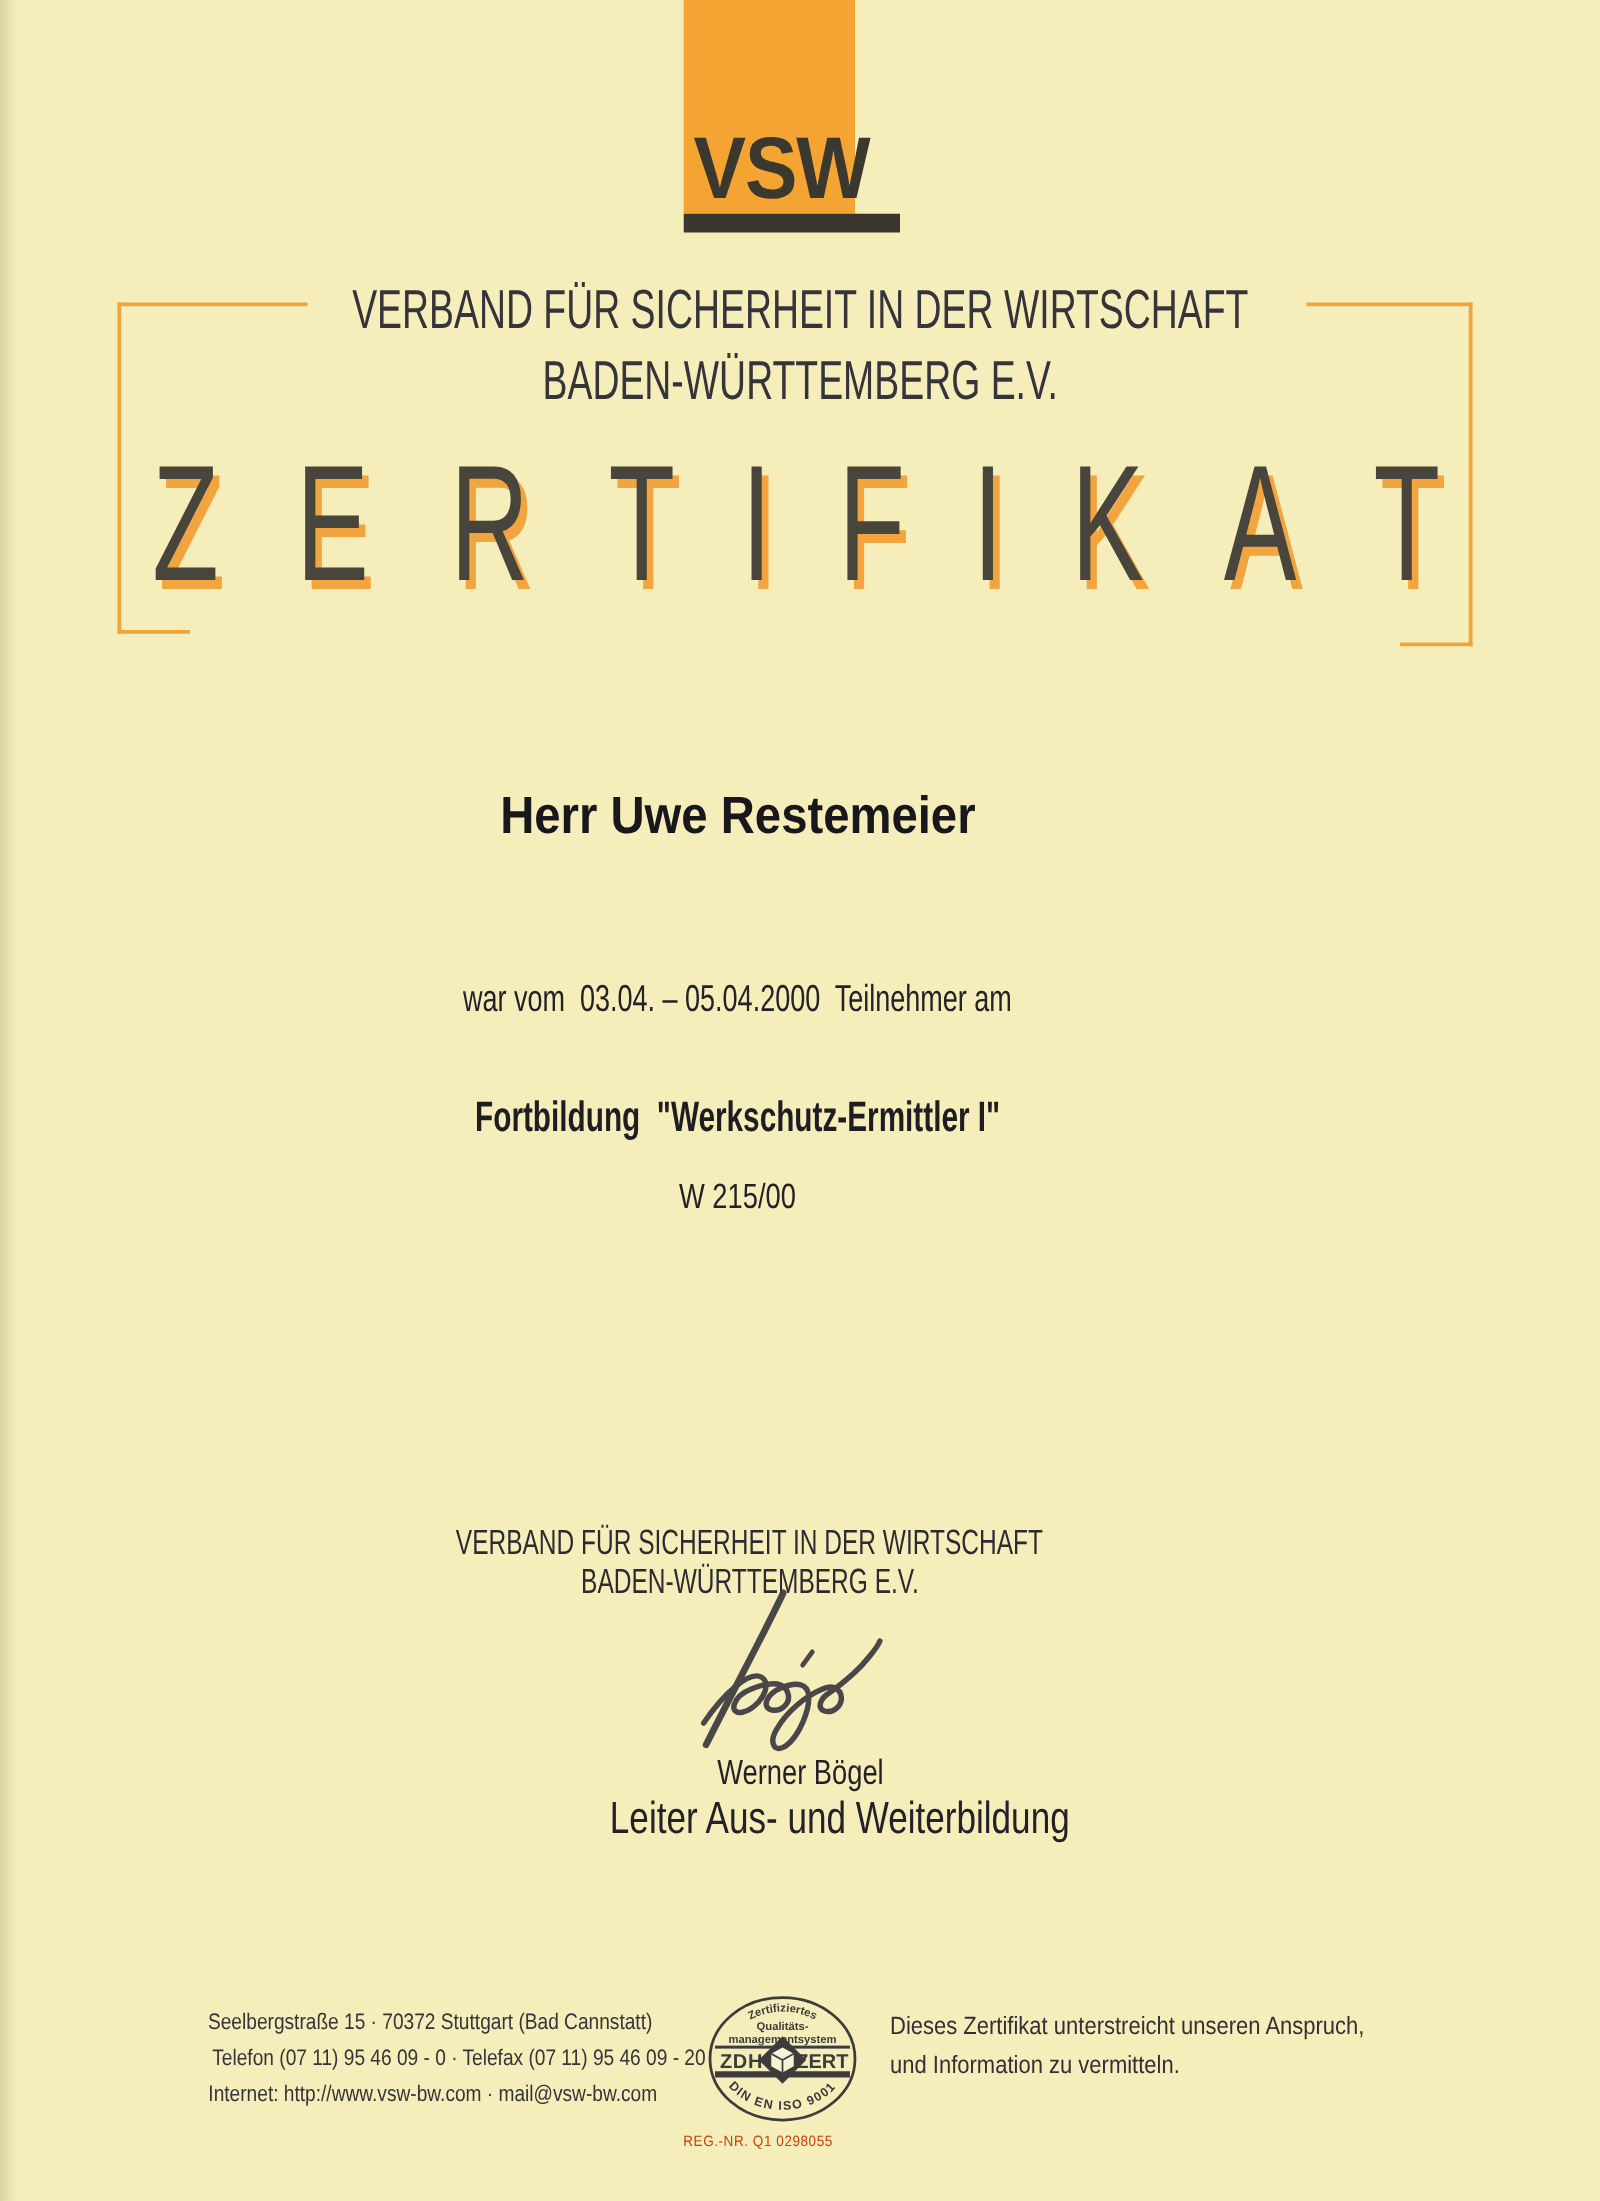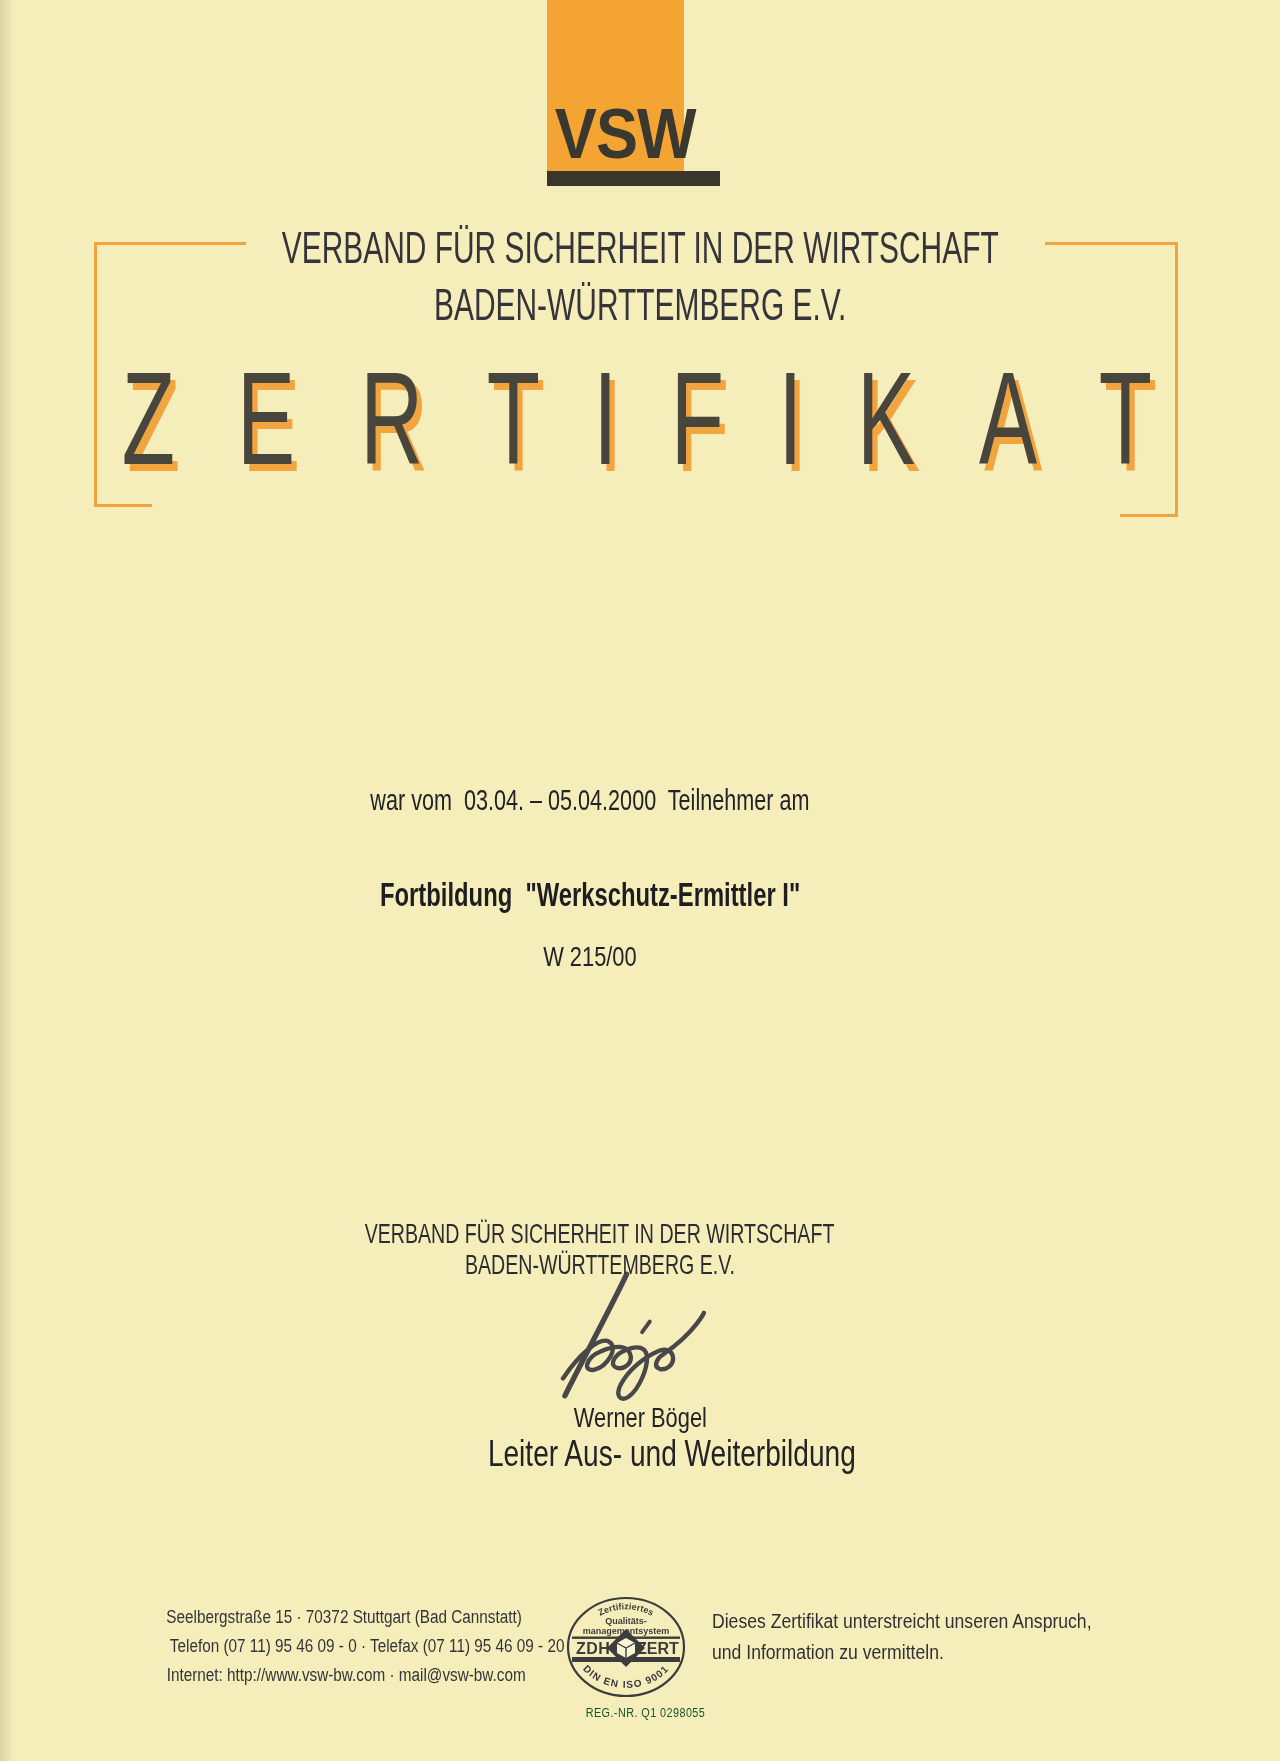"Herr Uwe Restemeier" div.cline { html: none -> <div><span>Herr Uwe Restemeier</span></div> }
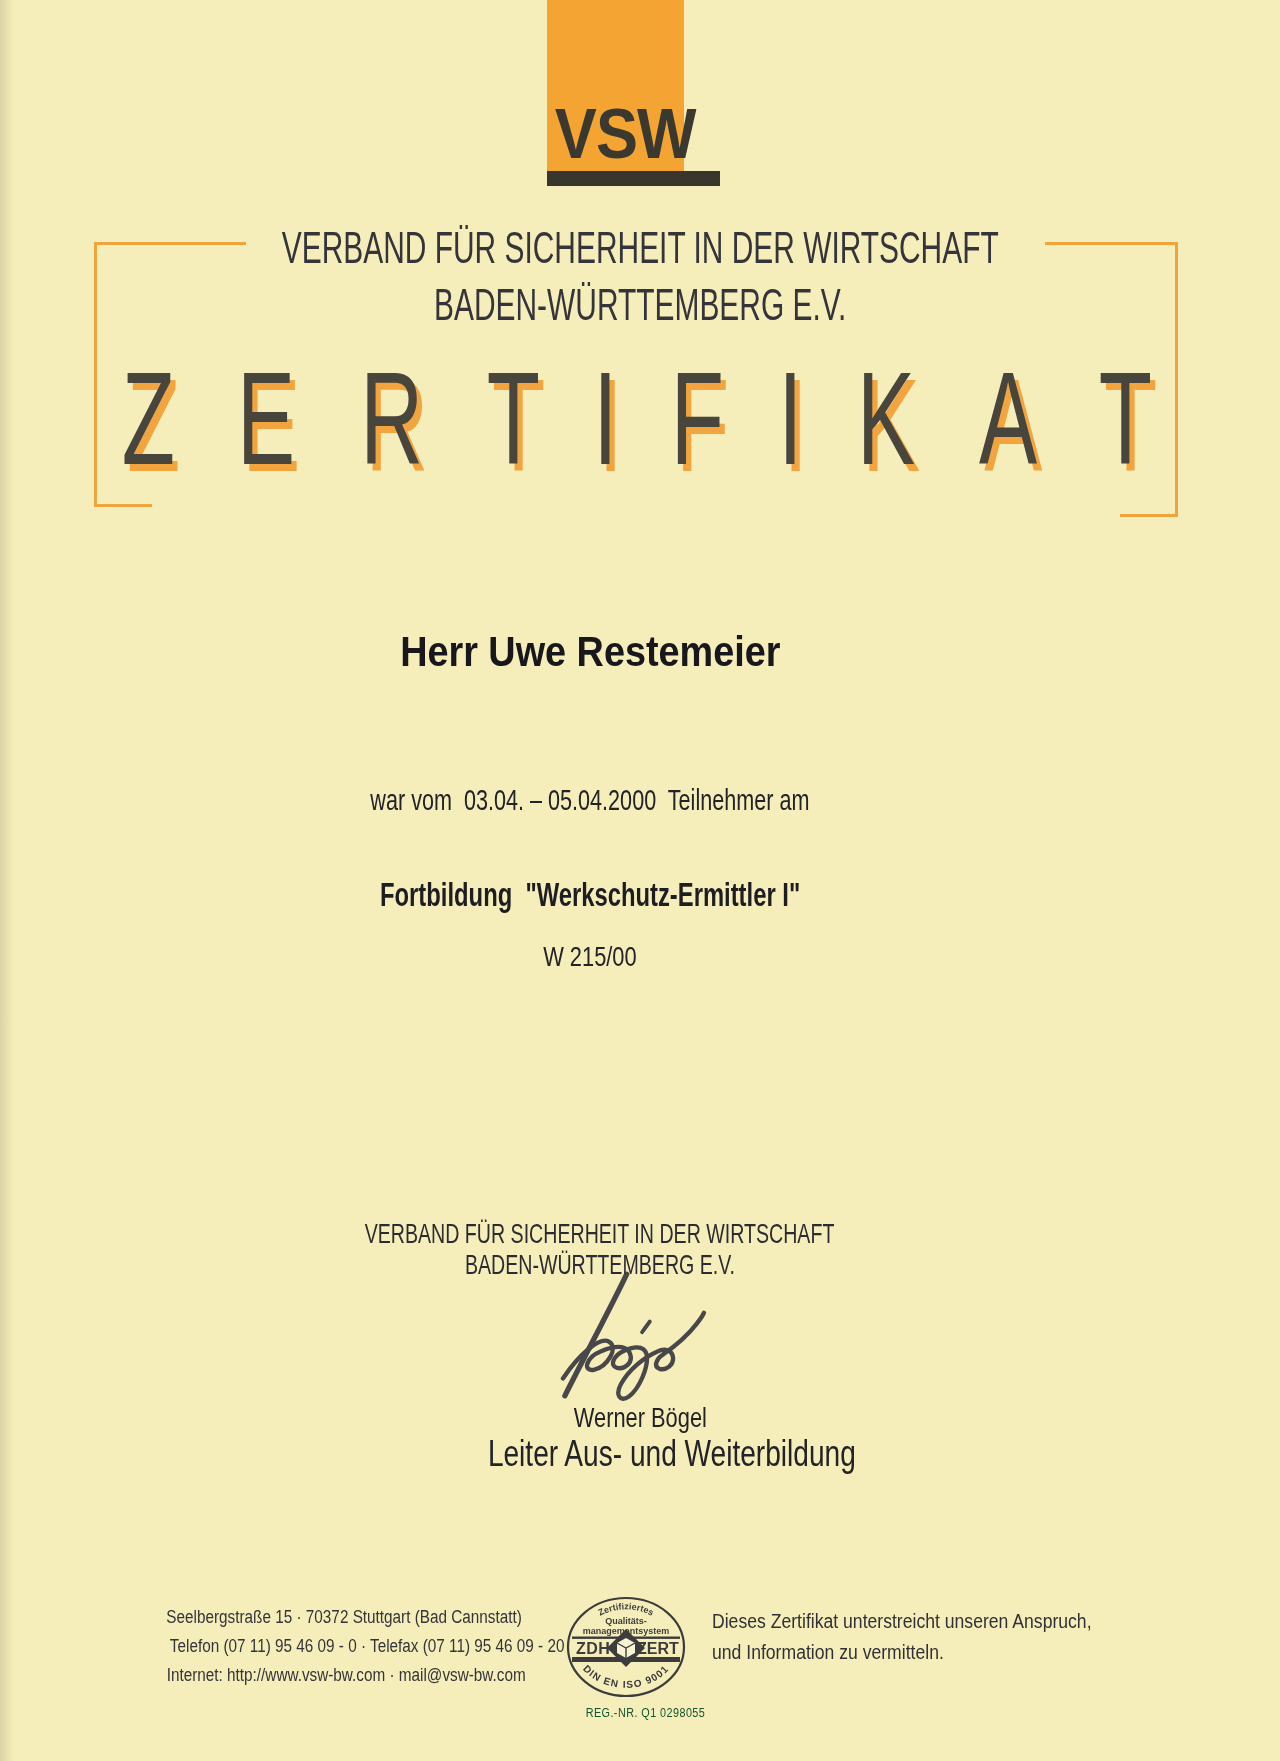"REG.-NR. Q1 0298055" .reg-number { color: #14532d -> #c2410c; text-align: right -> left }
